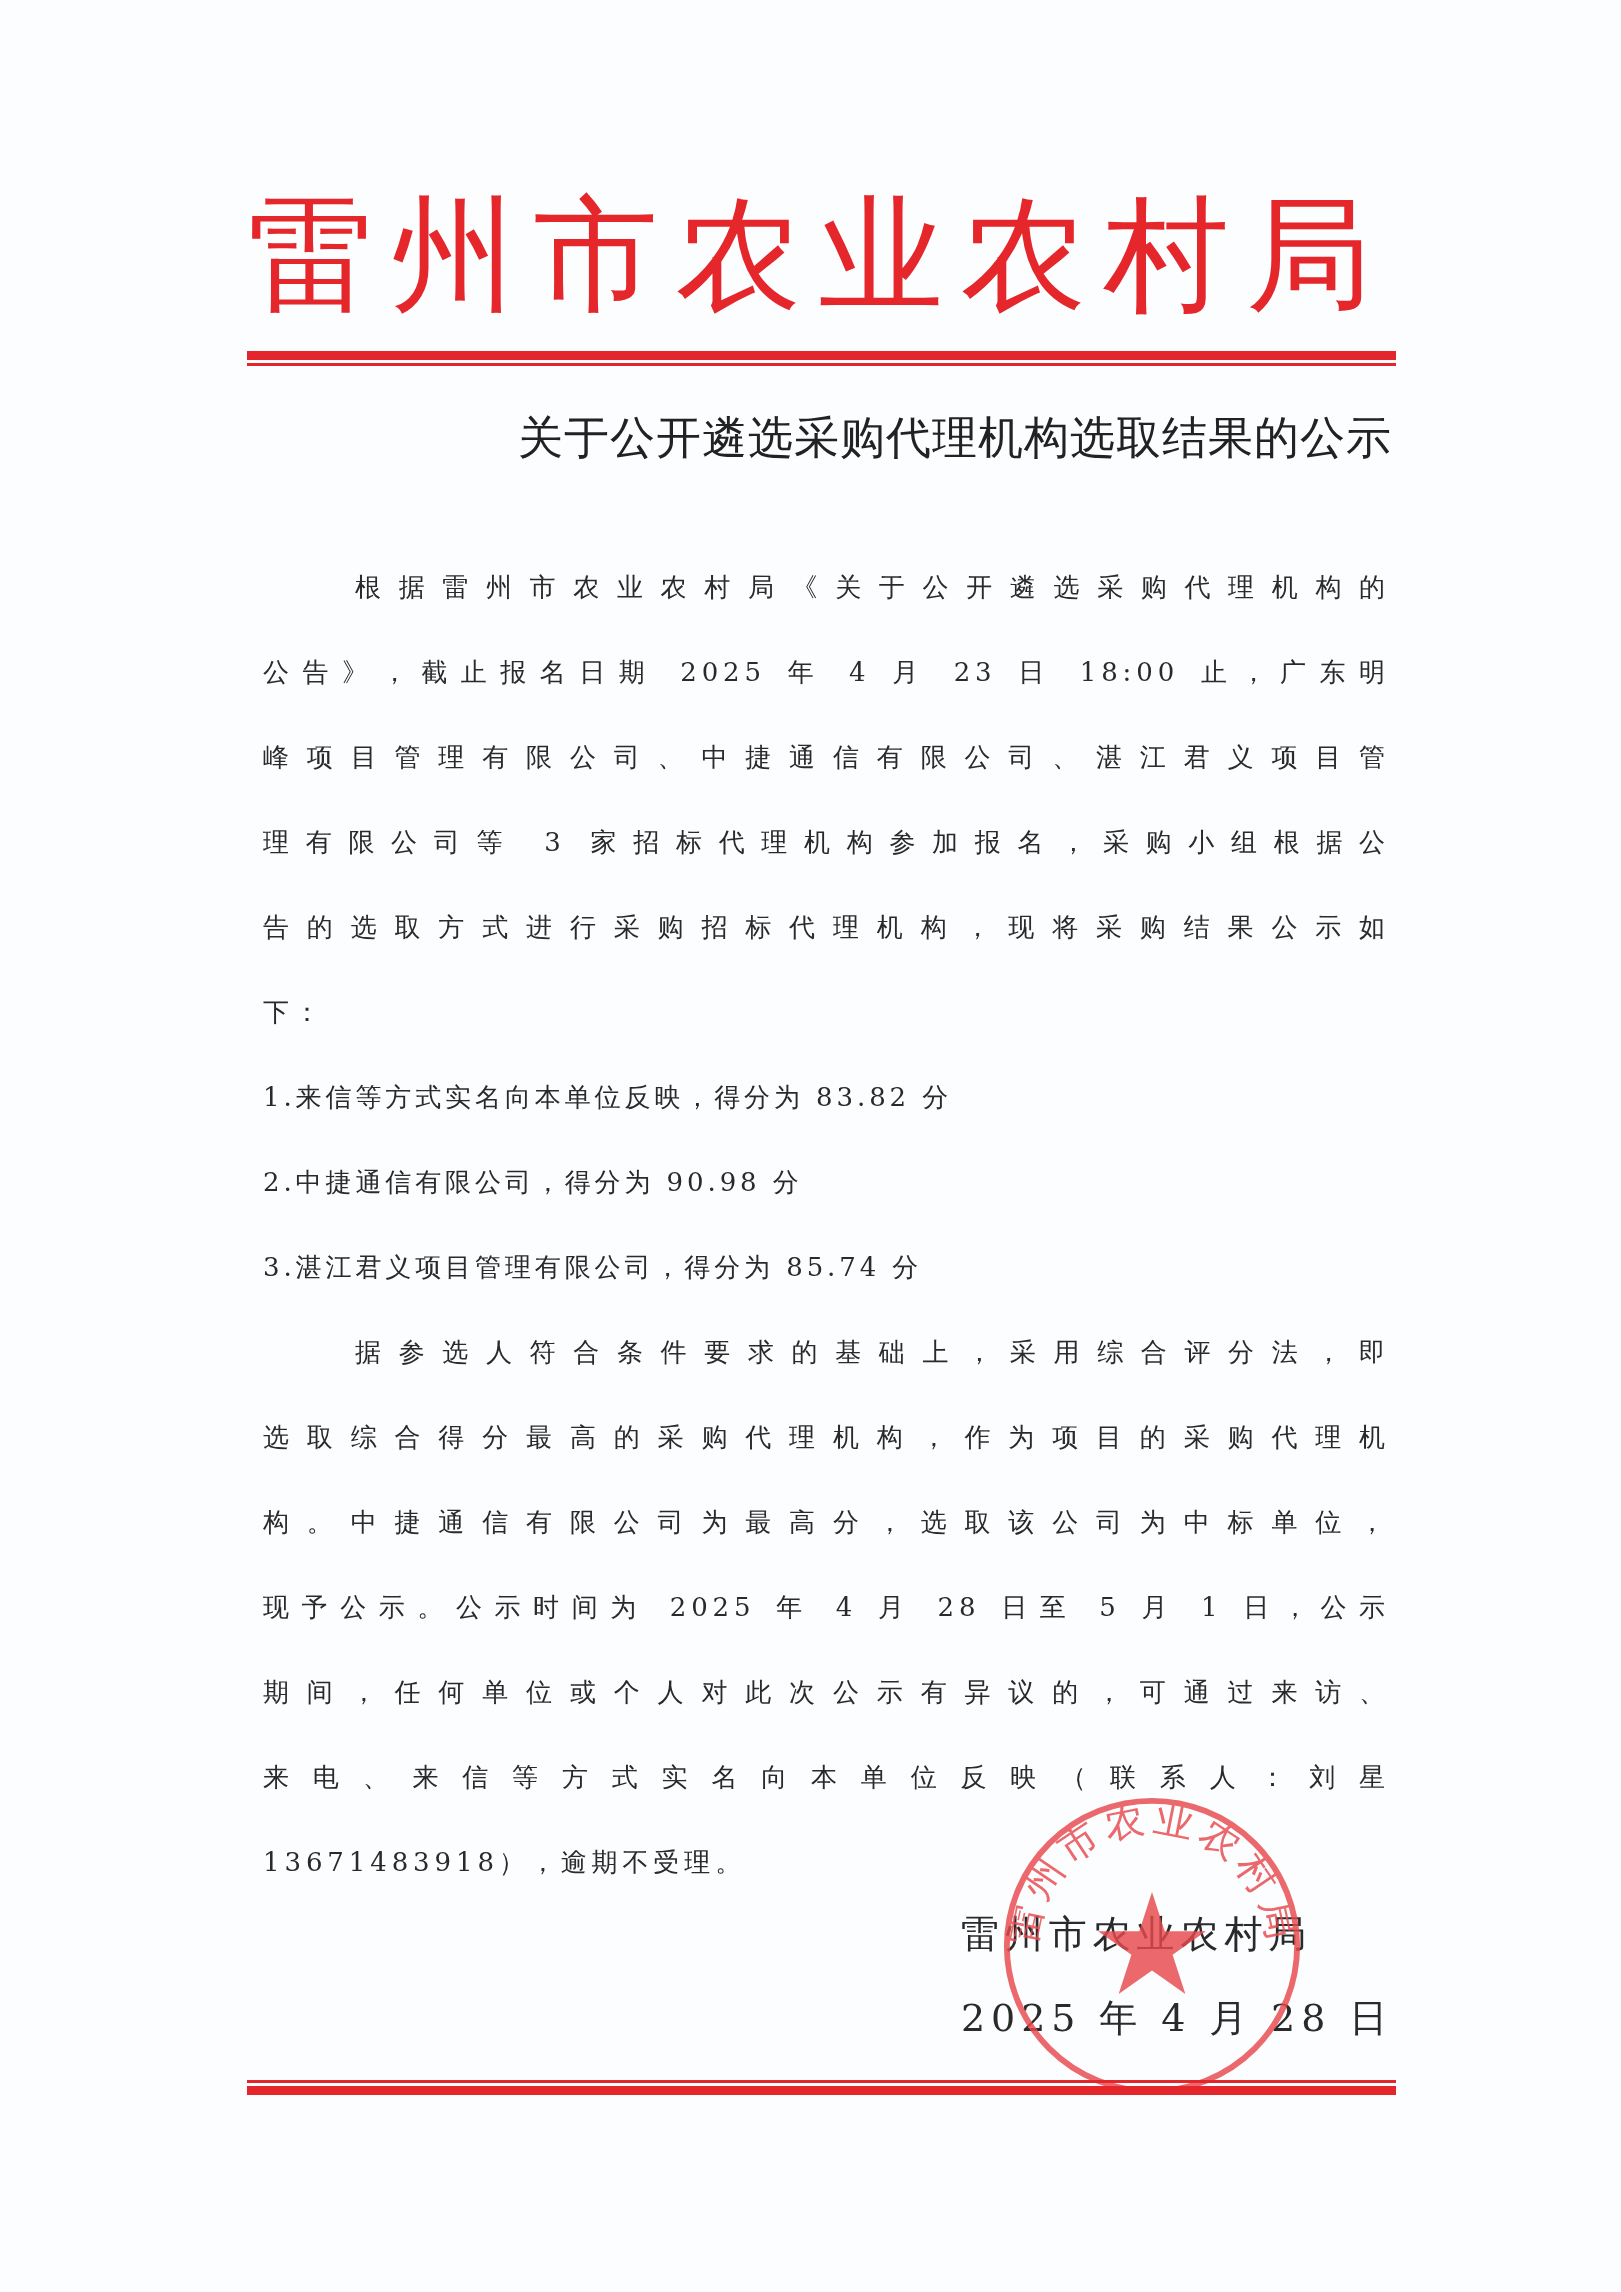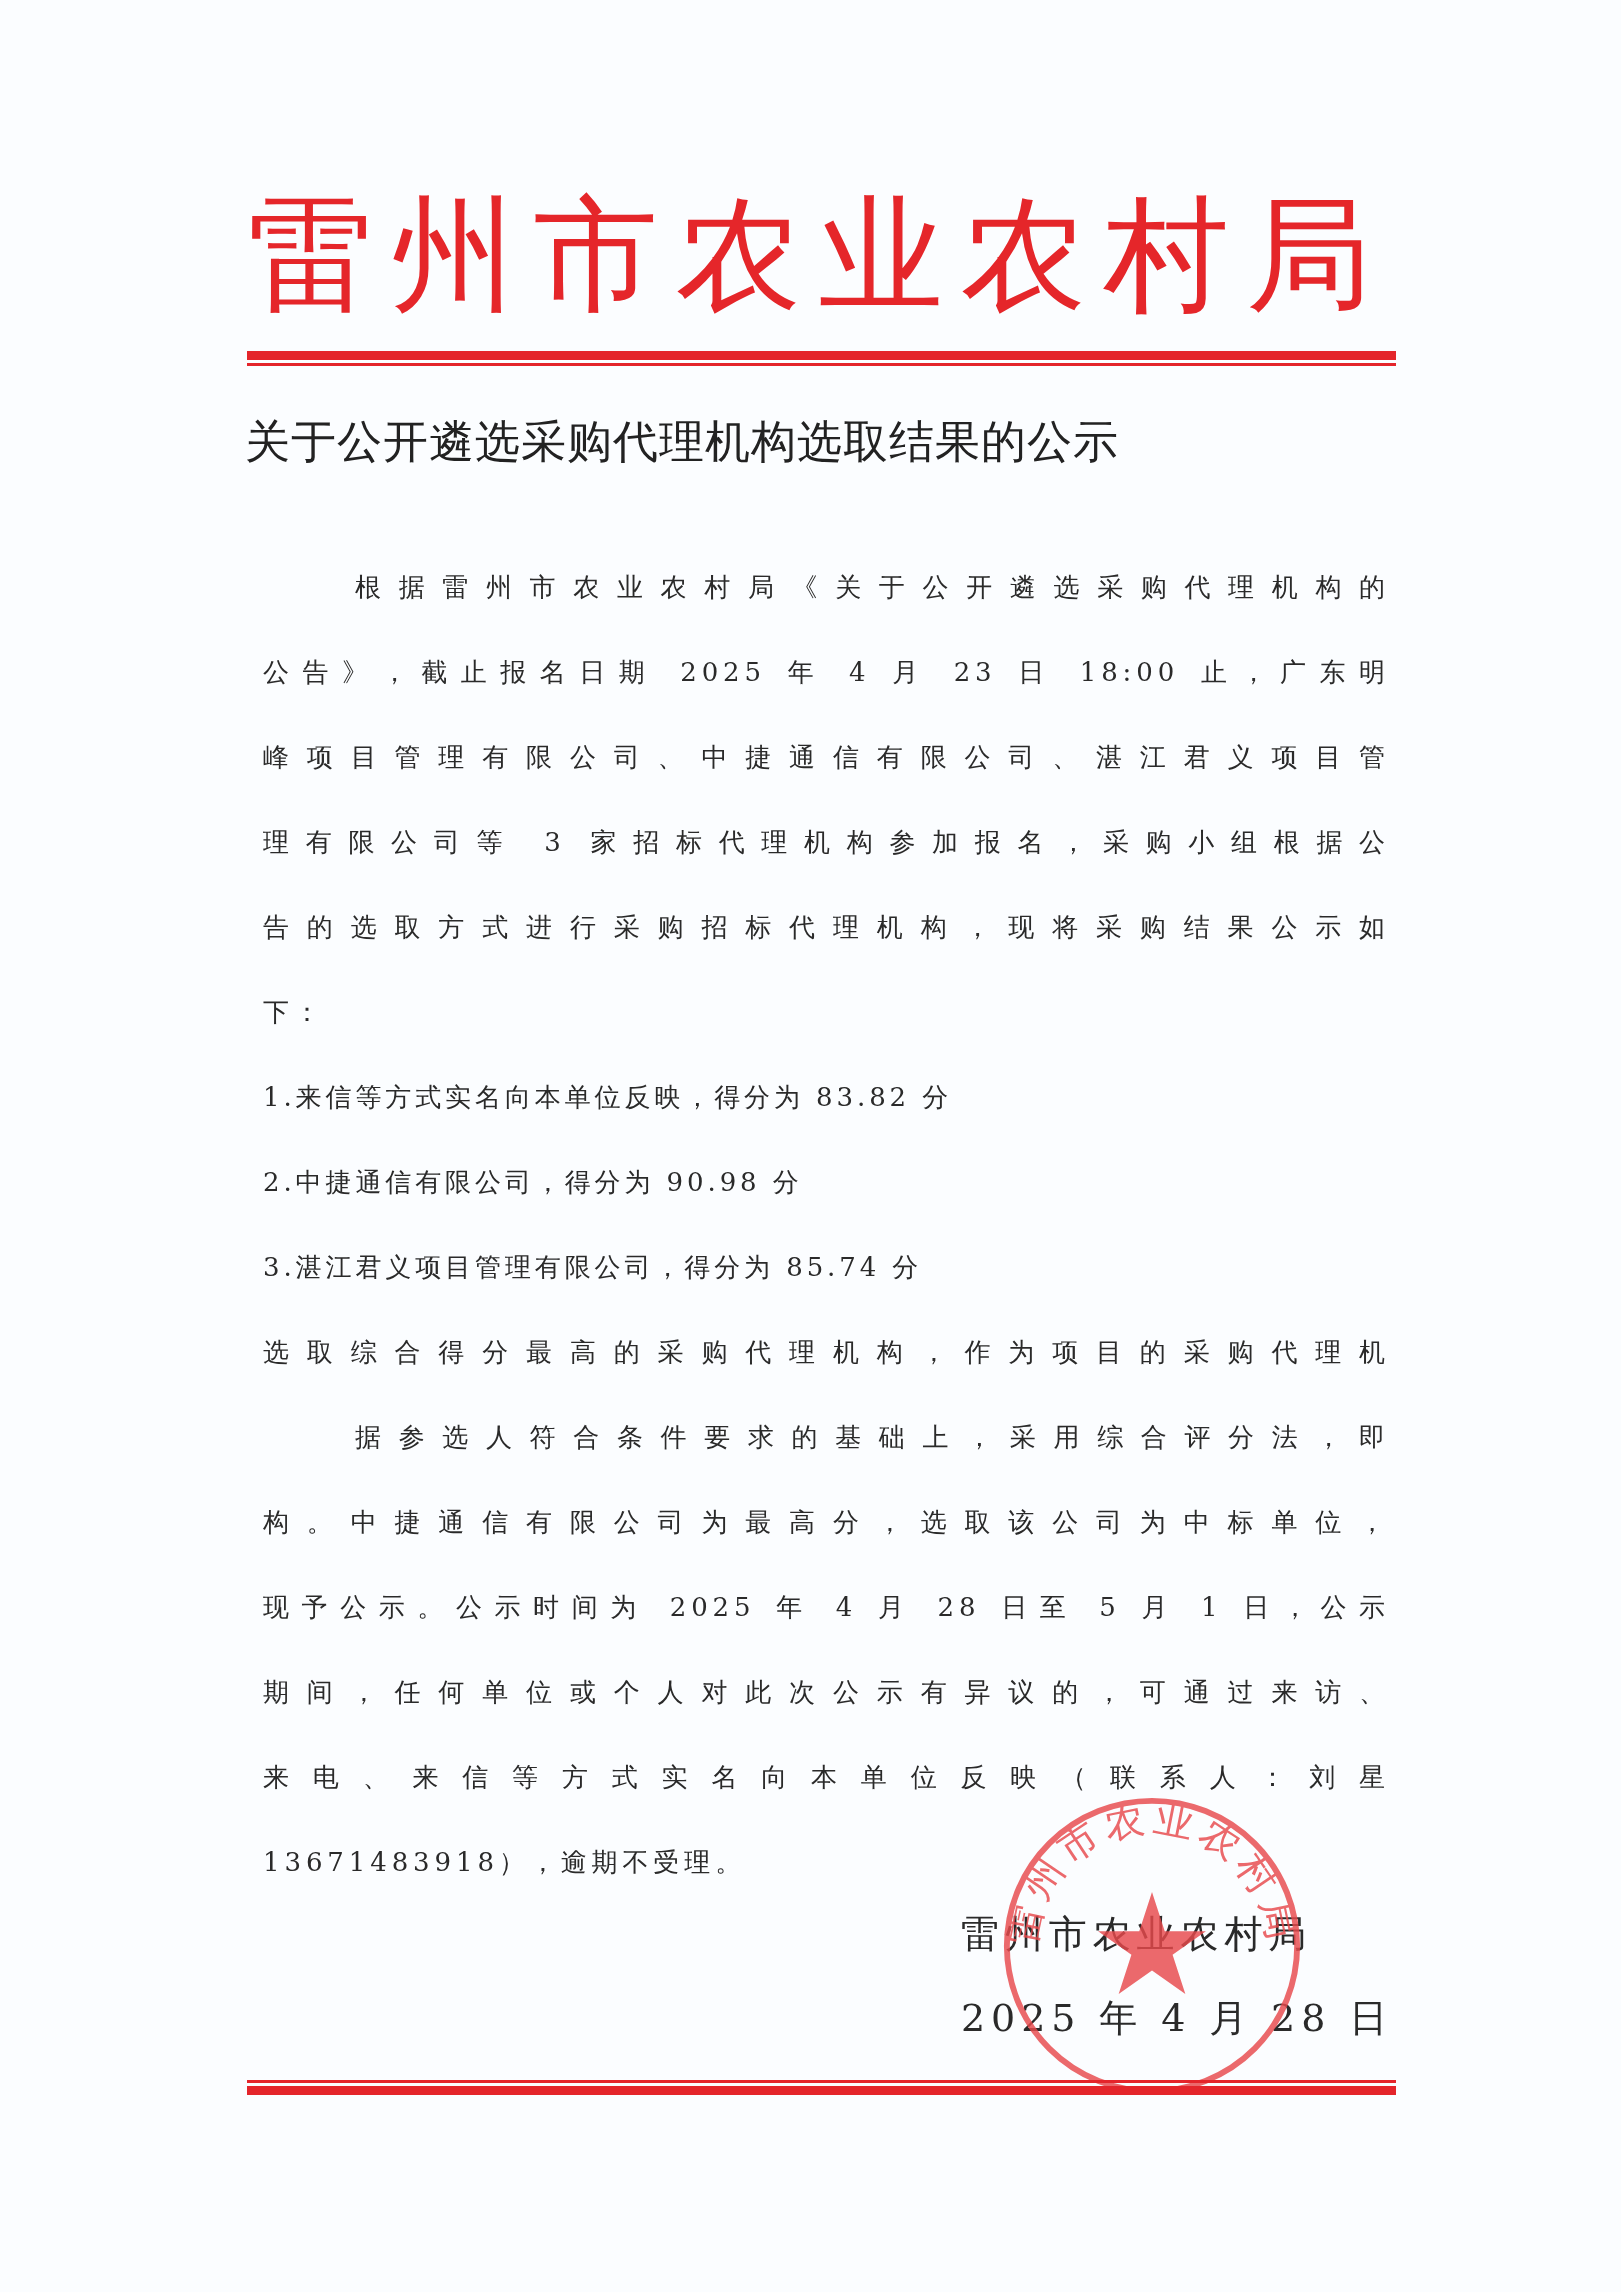"关于公开遴选采购代理机构选取结果的公示" .doc-title { font-family: Liberation Sans, sans-serif -> Liberation Mono, monospace; text-align: left -> right }
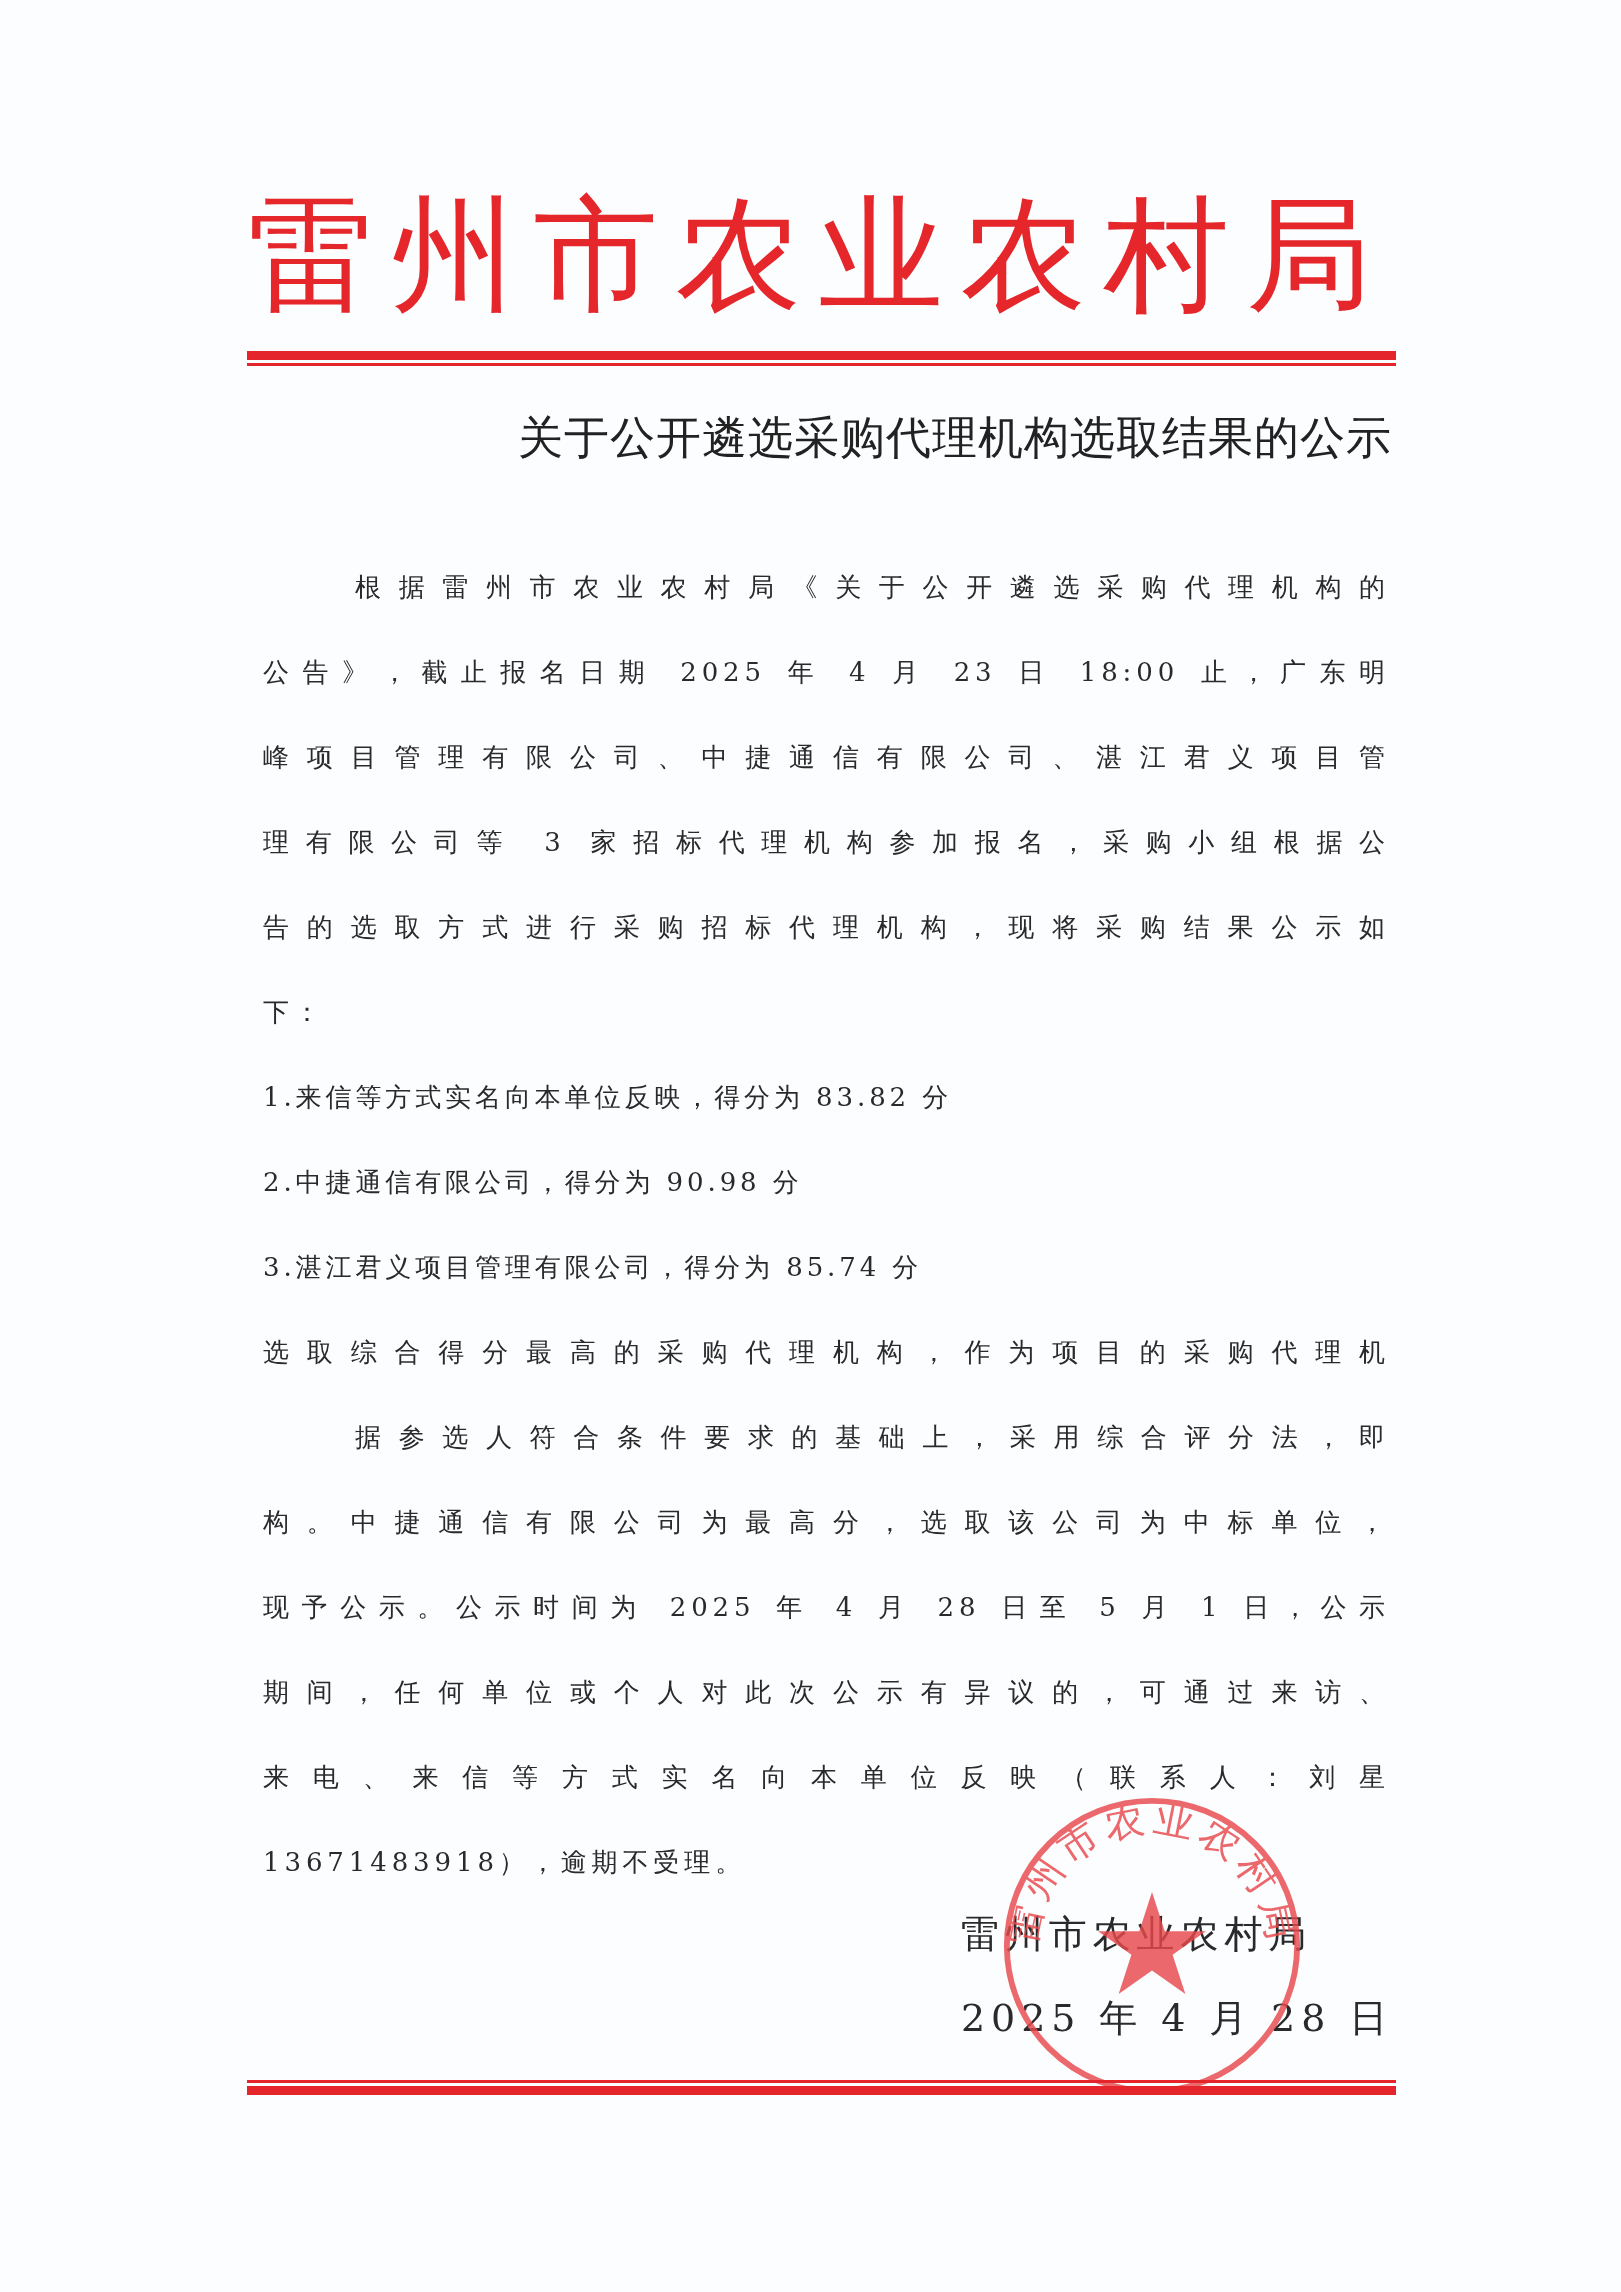"选取综合得分最高的采购代理机构，作为项目的采购代理机" div.line { order: before "据参选人符合条件要求的基础上，采用综合评分法，即" -> after "据参选人符合条件要求的基础上，采用综合评分法，即" }
